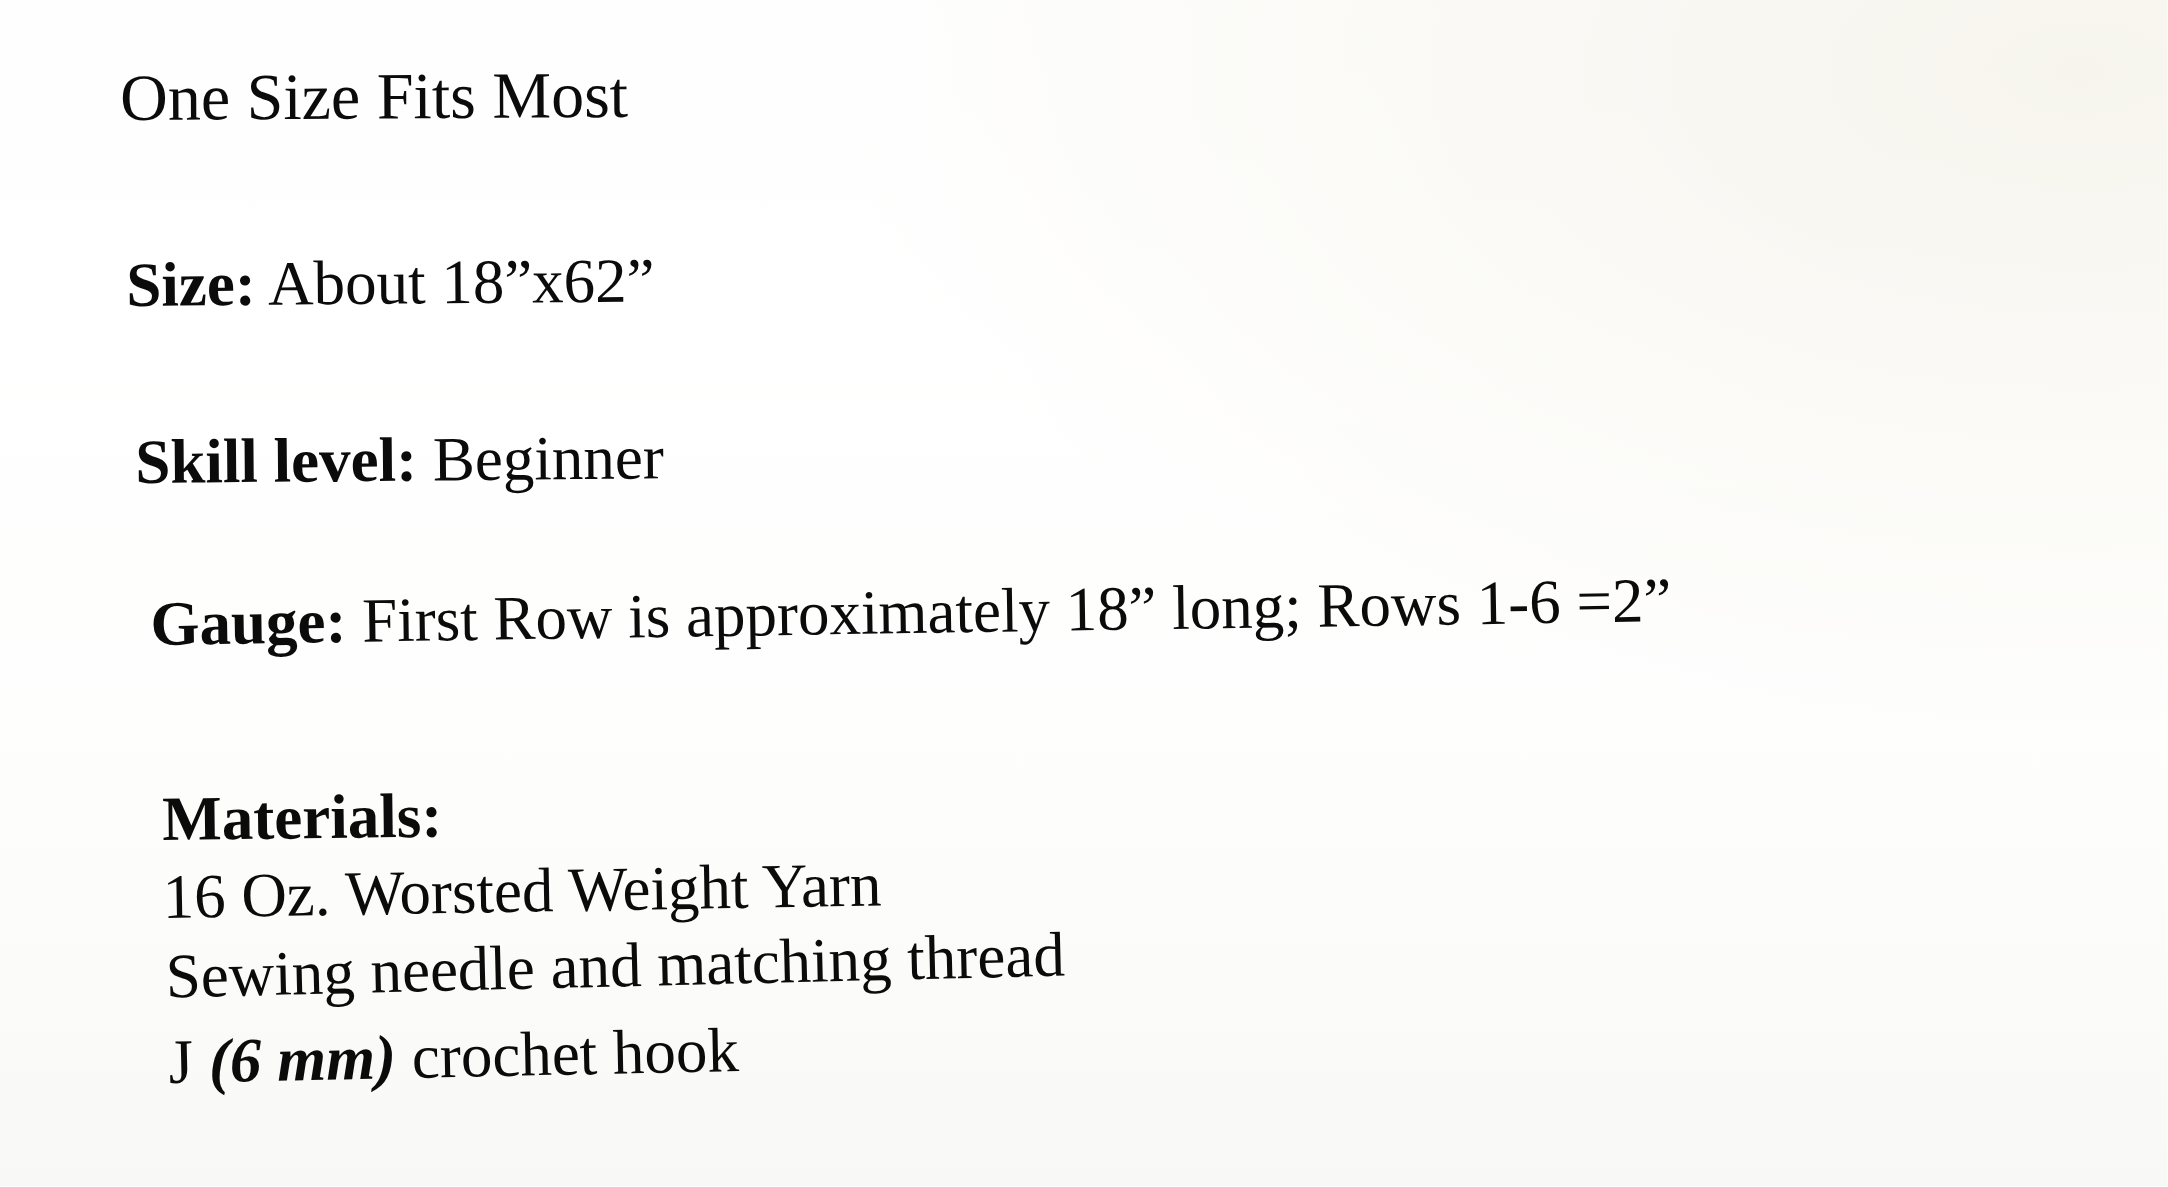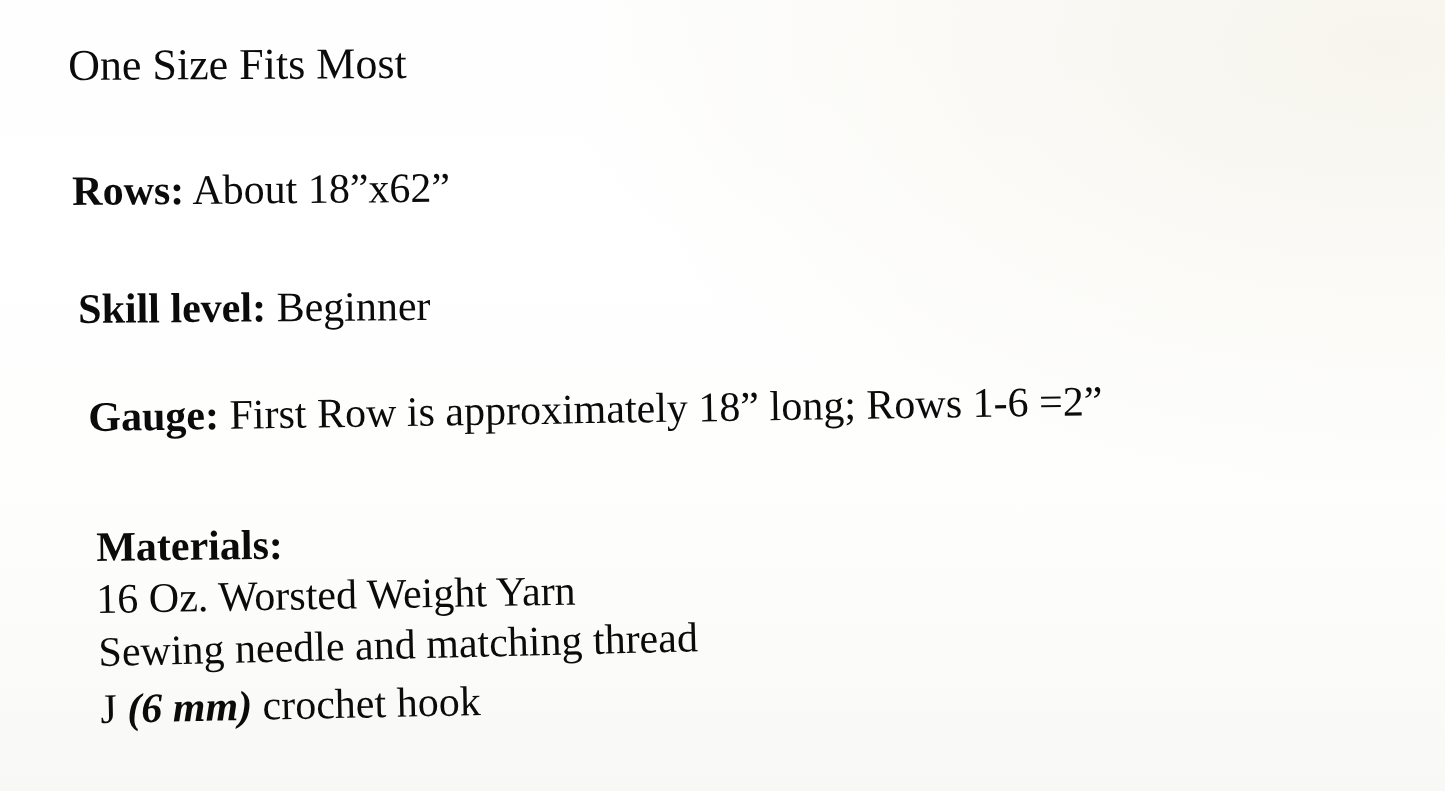"One Size Fits Most" .content { left: 0 -> 12px }
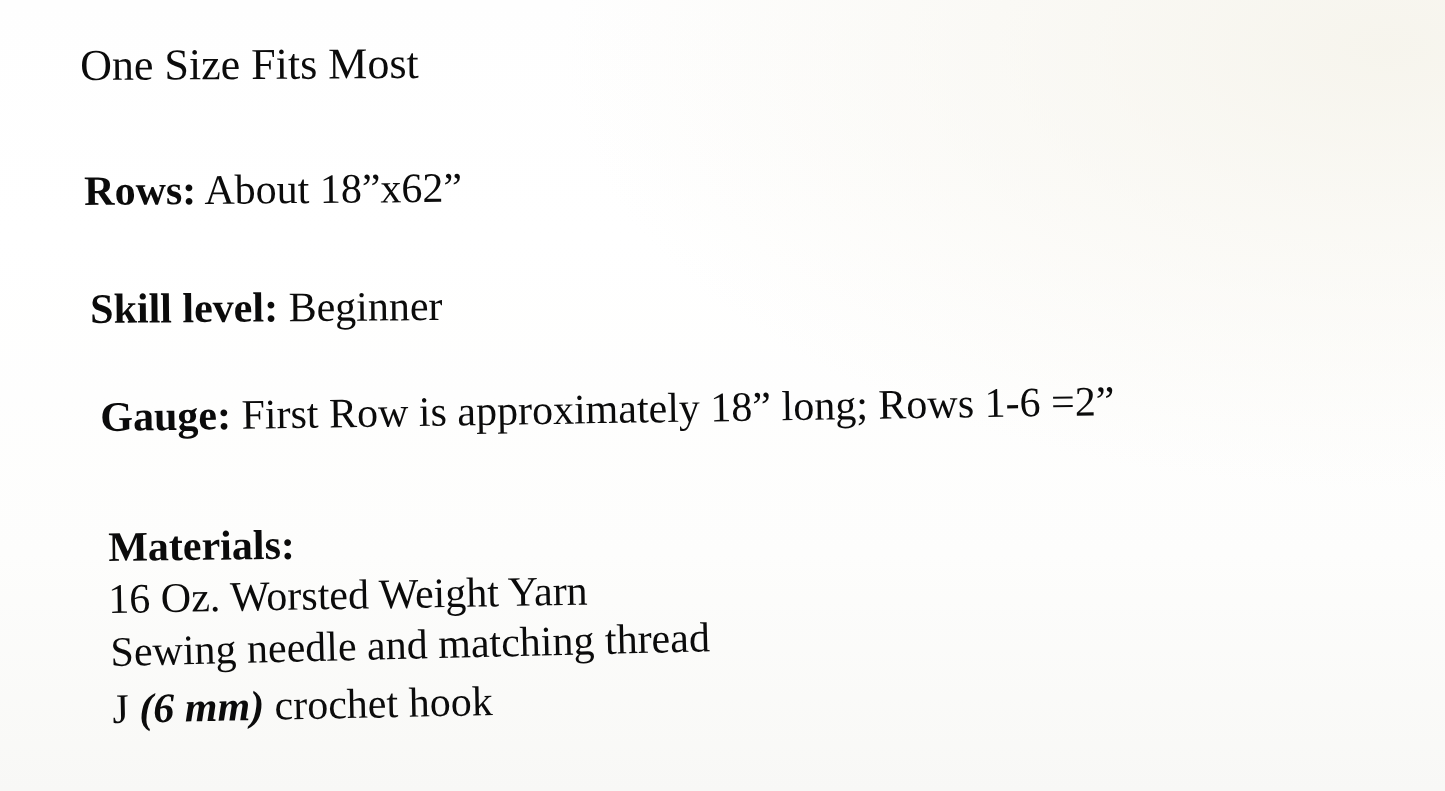"Rows:" span.lbl-bold { text: Rows -> Size }
